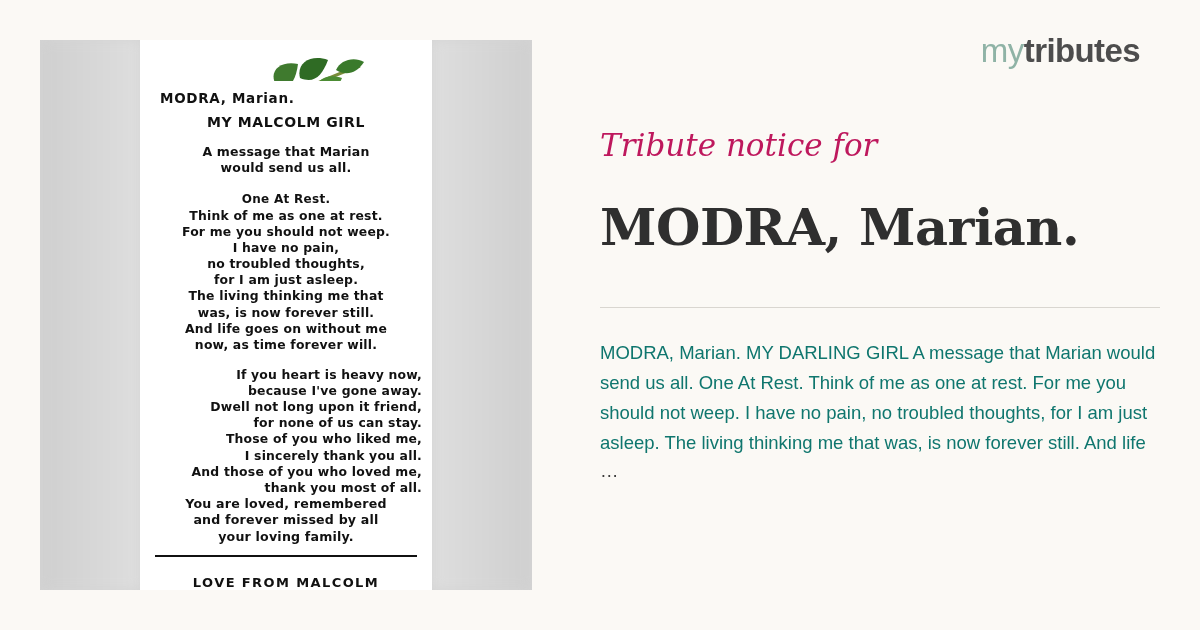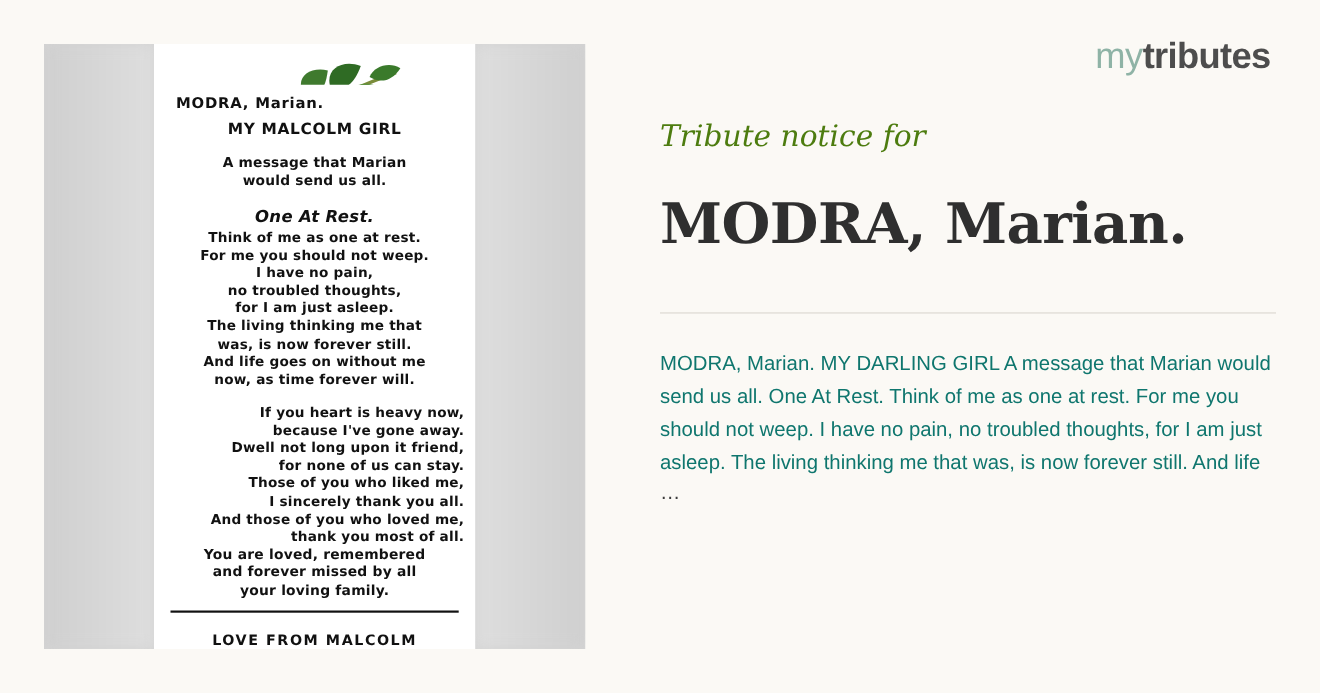"mytributes" .detail { padding: 34px 45px 0 0 -> 34px 60px 0 0 }
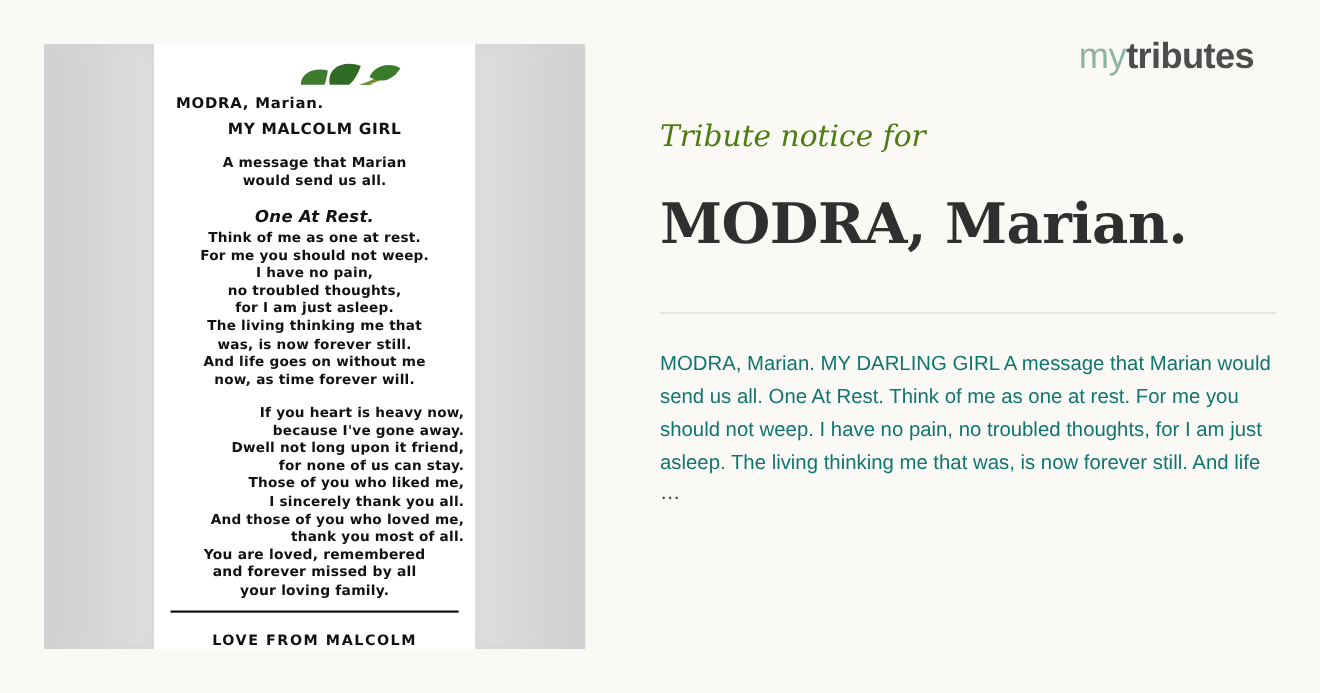"Tribute notice for" .kicker { color: #4d7c0f -> #be185d; font-size: 27px -> 31px; margin-top: 42px -> 60px }
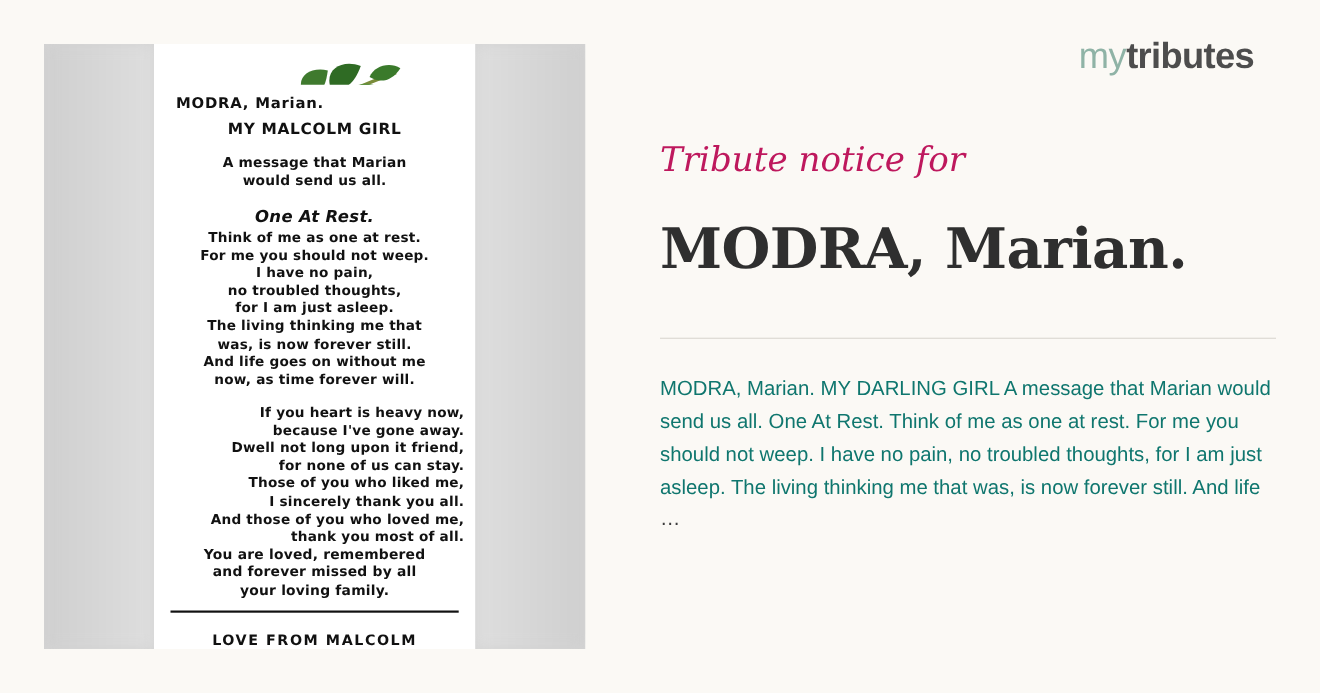"One At Rest." .nm-sub { font-size: 15px -> 12px; font-style: italic -> none }
